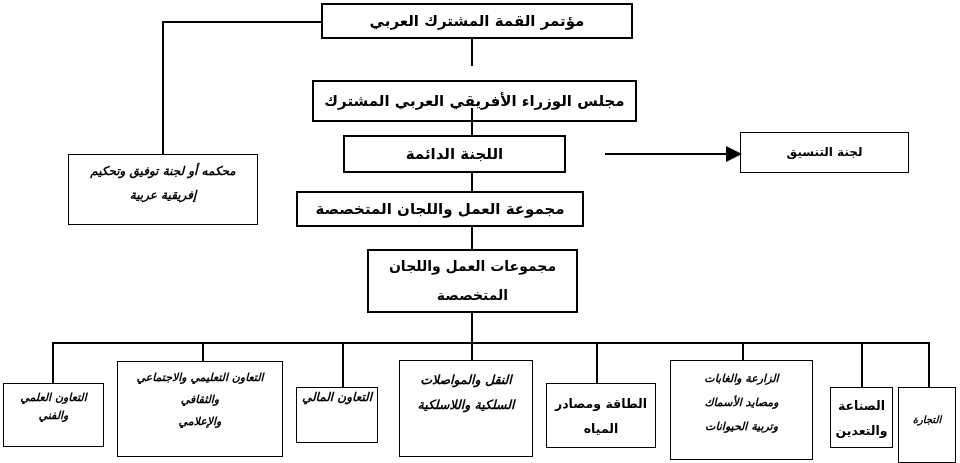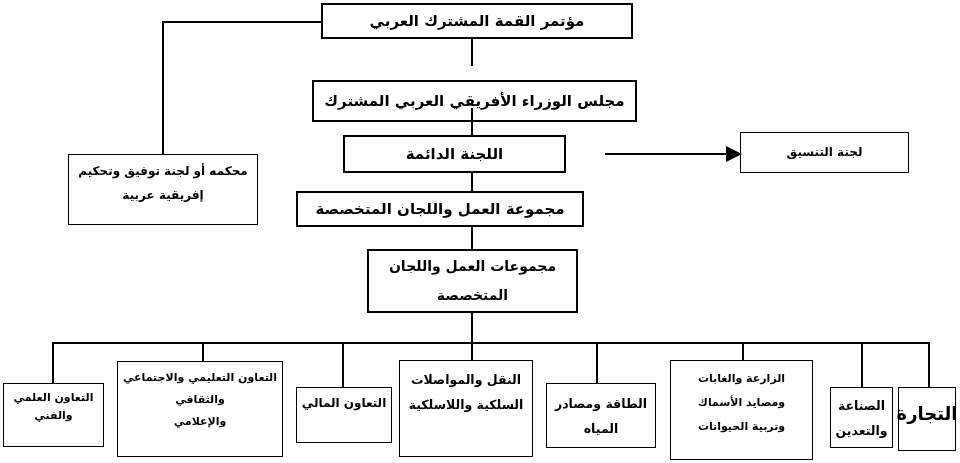"محكمه أو لجنة توفيق وتحكيم" .top-align { font-style: none -> italic }
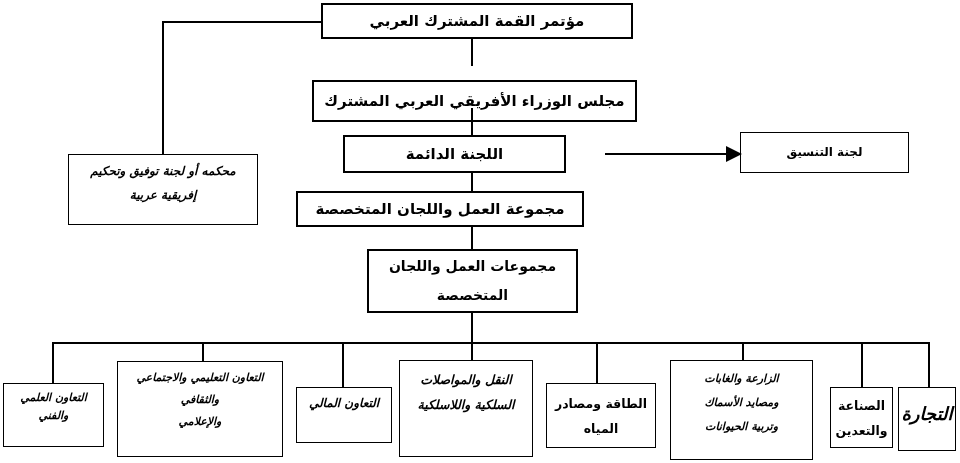"التعاون المالي" .b-financial { padding-top: 6px -> 0; width: 96px -> 82px }
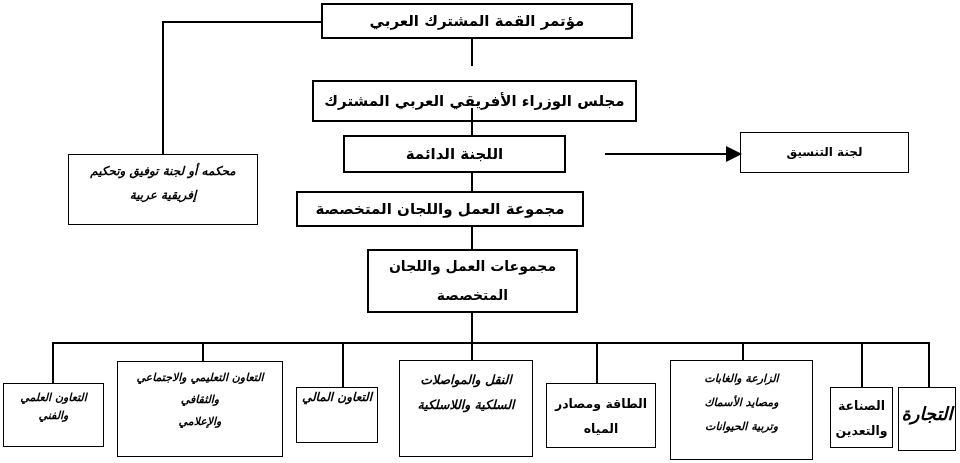"التجارة" .b-trade { font-size: 18px -> 10px; height: 64px -> 76px; padding-top: 12px -> 24px }
